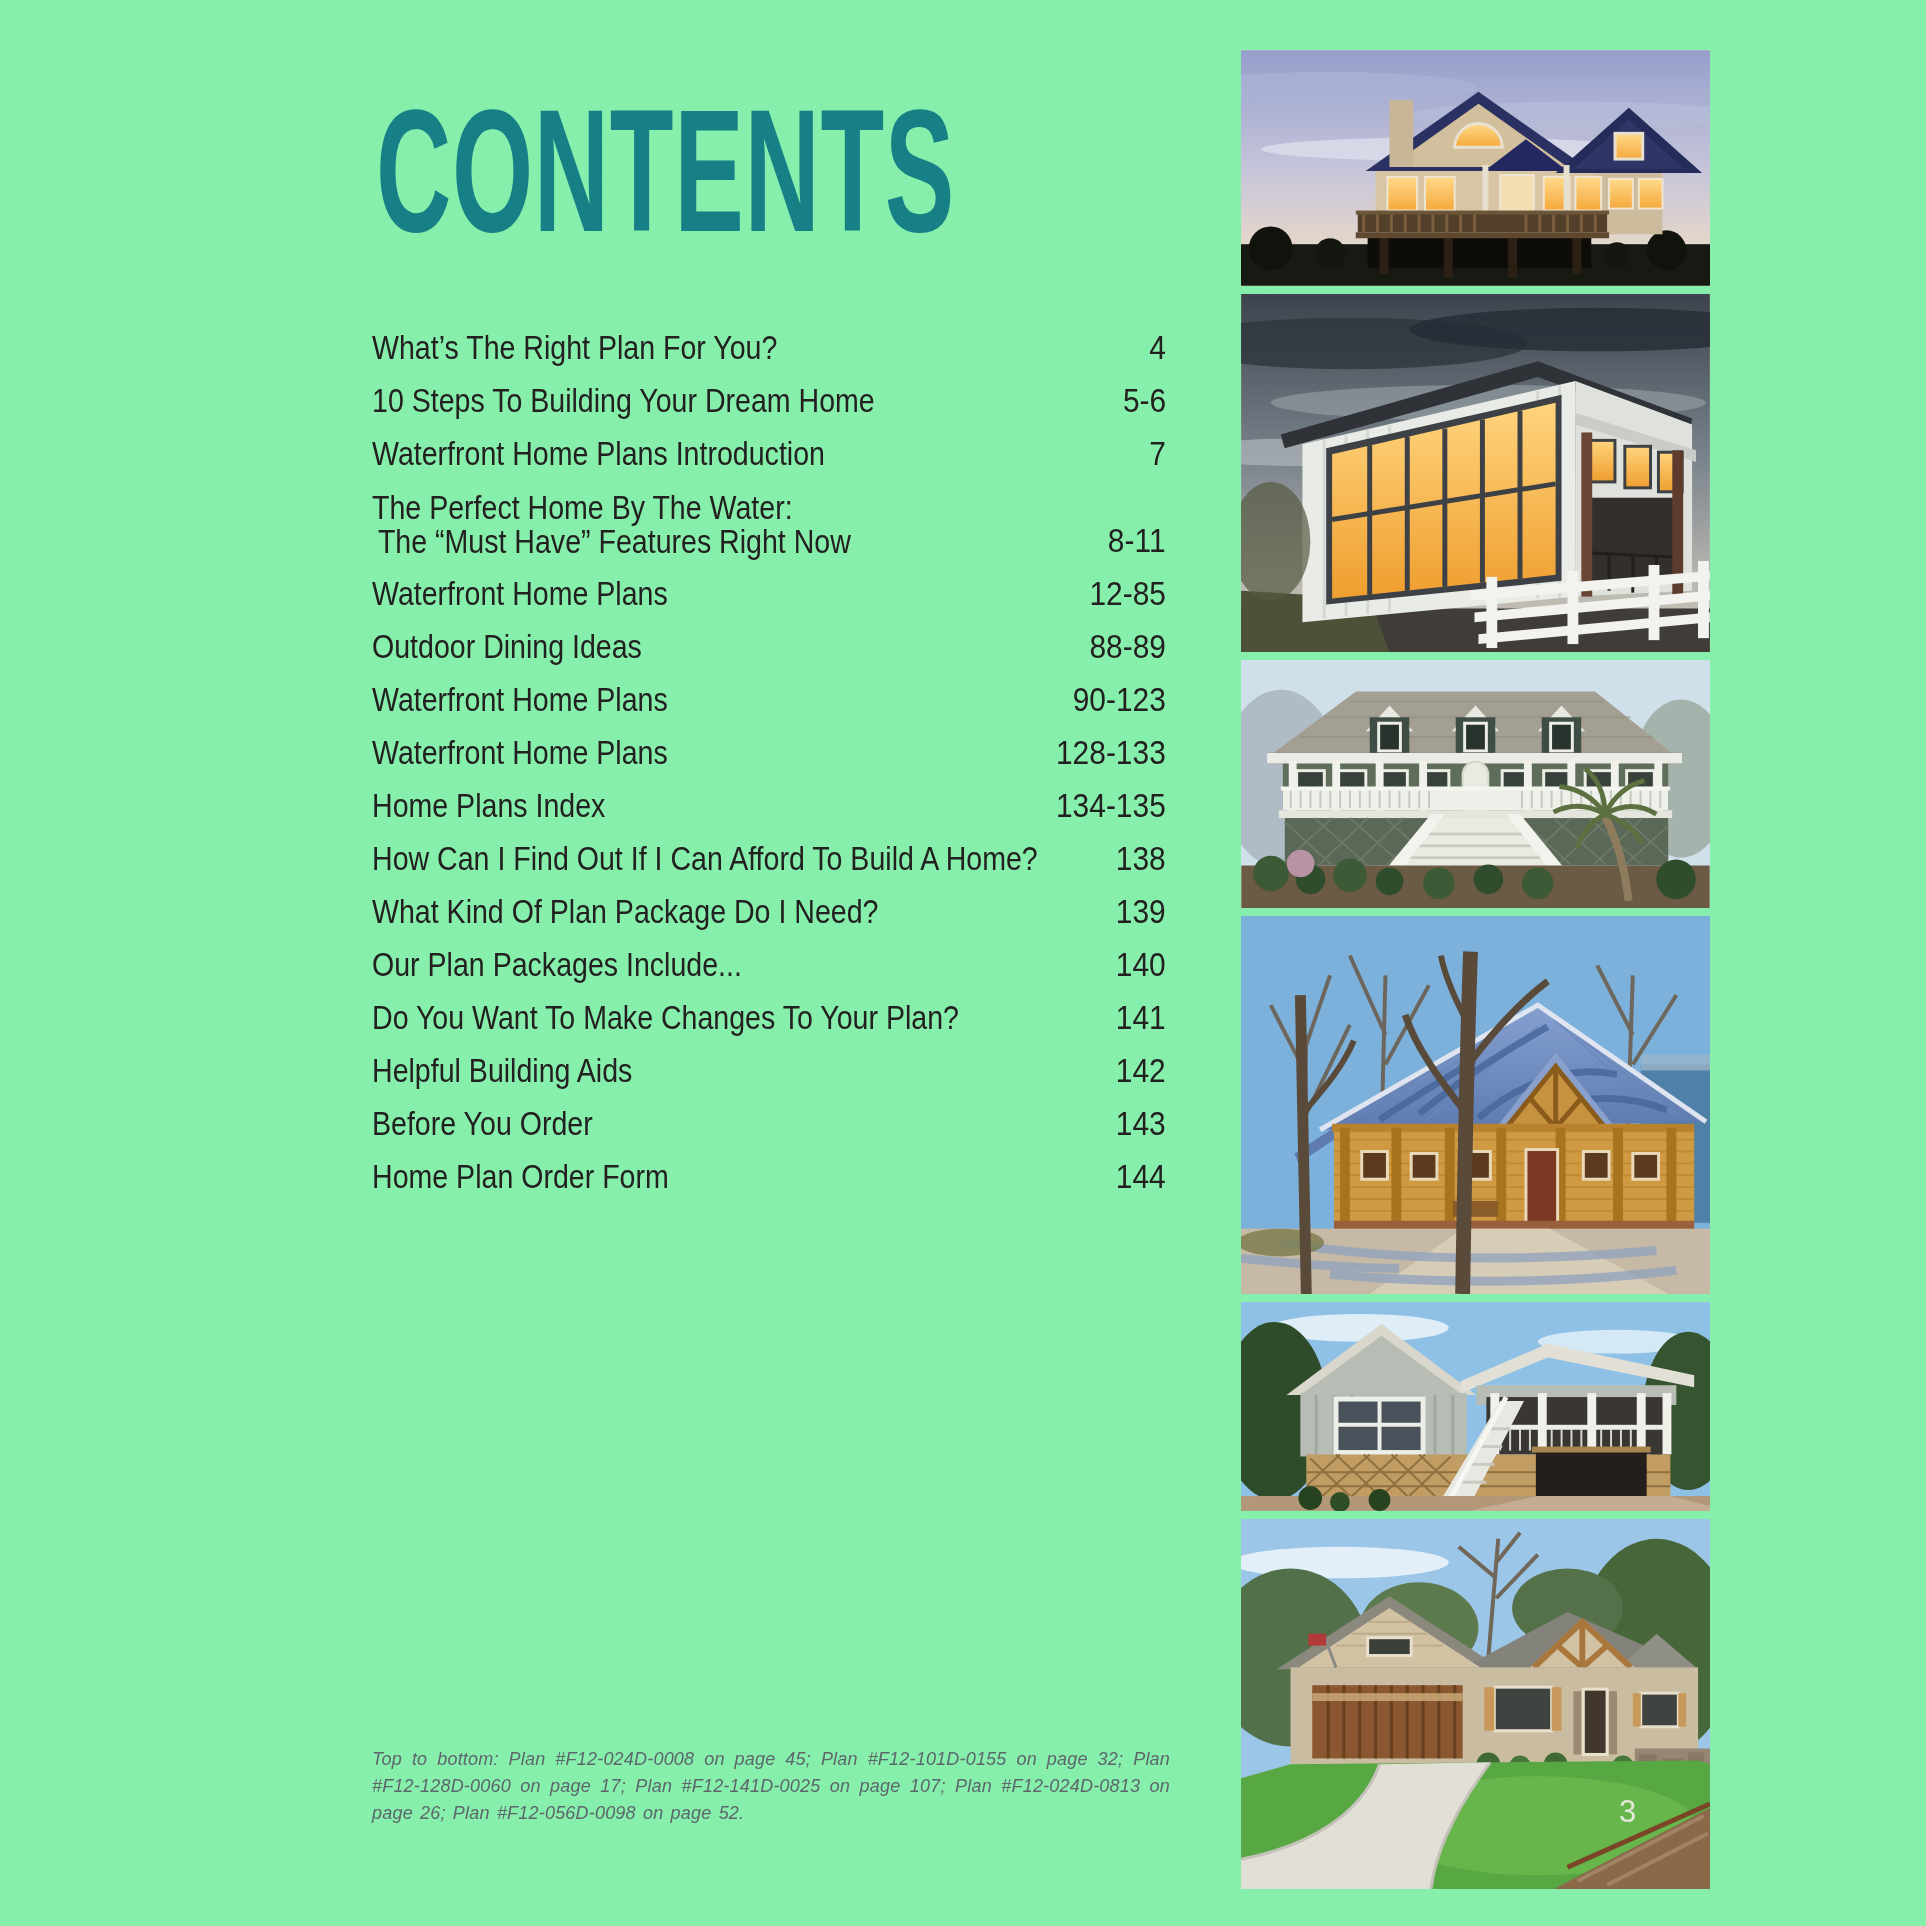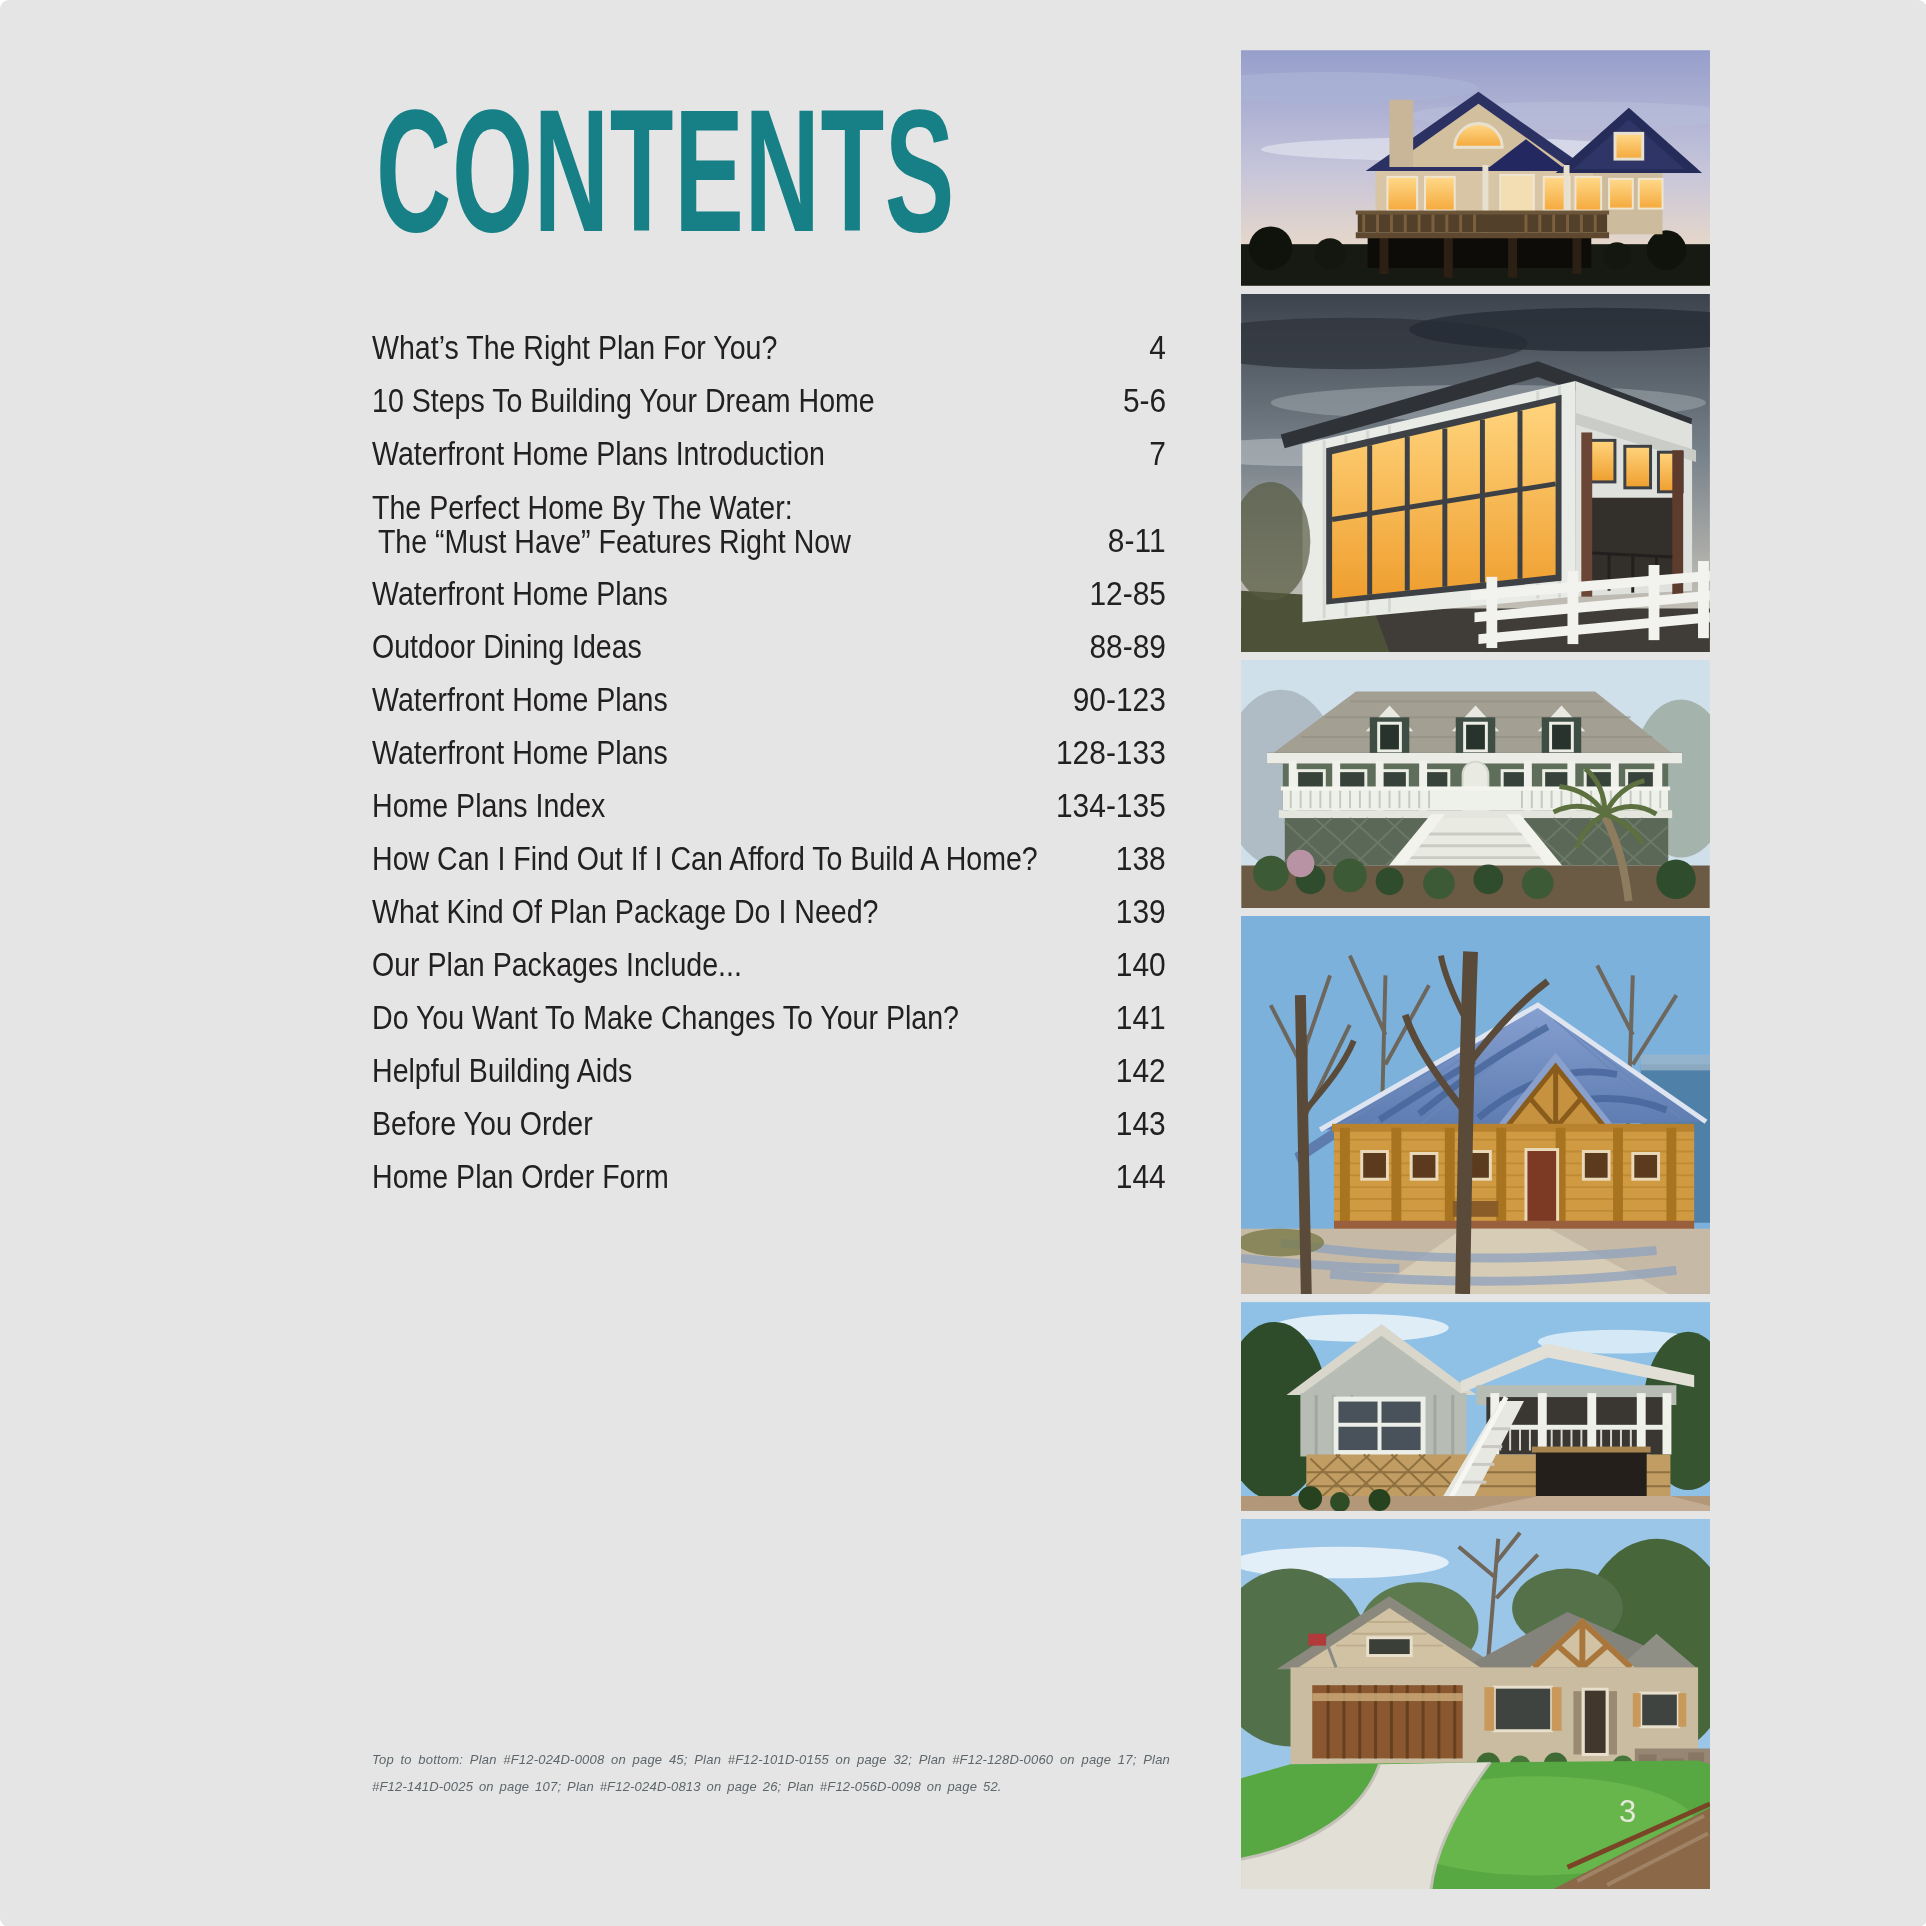"CONTENTS" .page { background: #e5e5e5 -> #86efac; border-radius: 9px -> none }
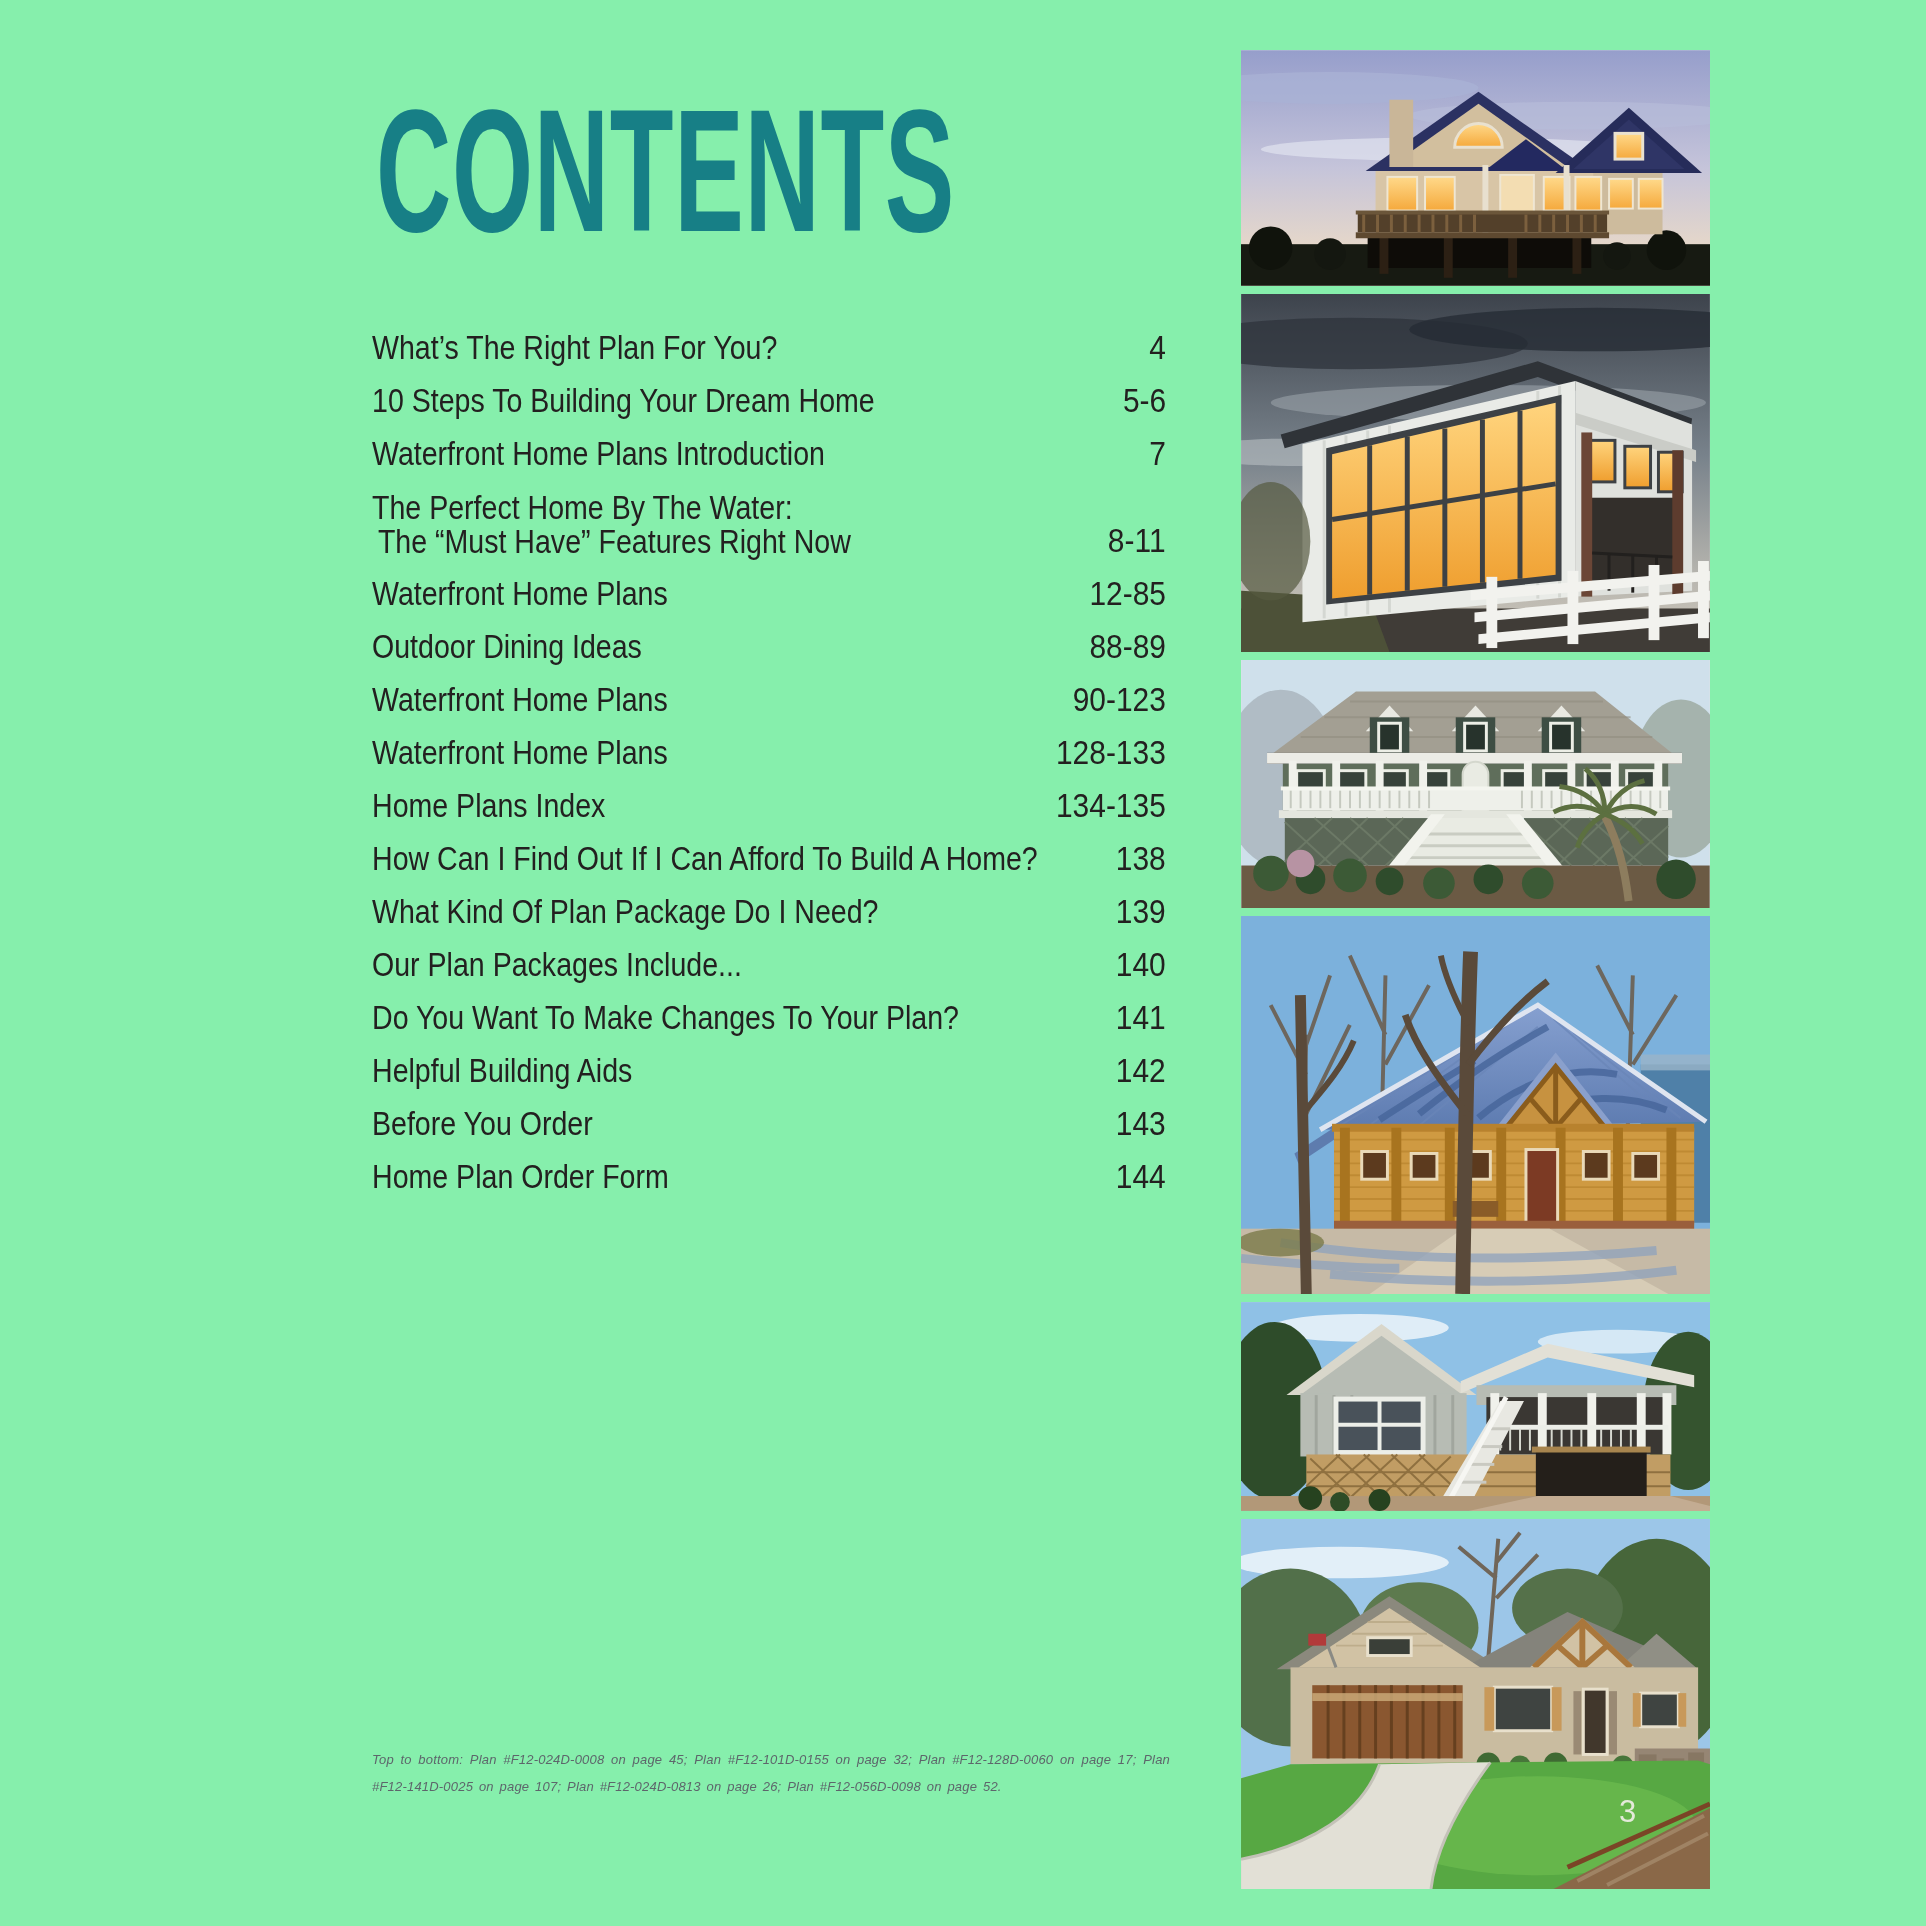"Top to bottom: Plan #F12-024D-0008" .caption { font-size: 13px -> 18px }
